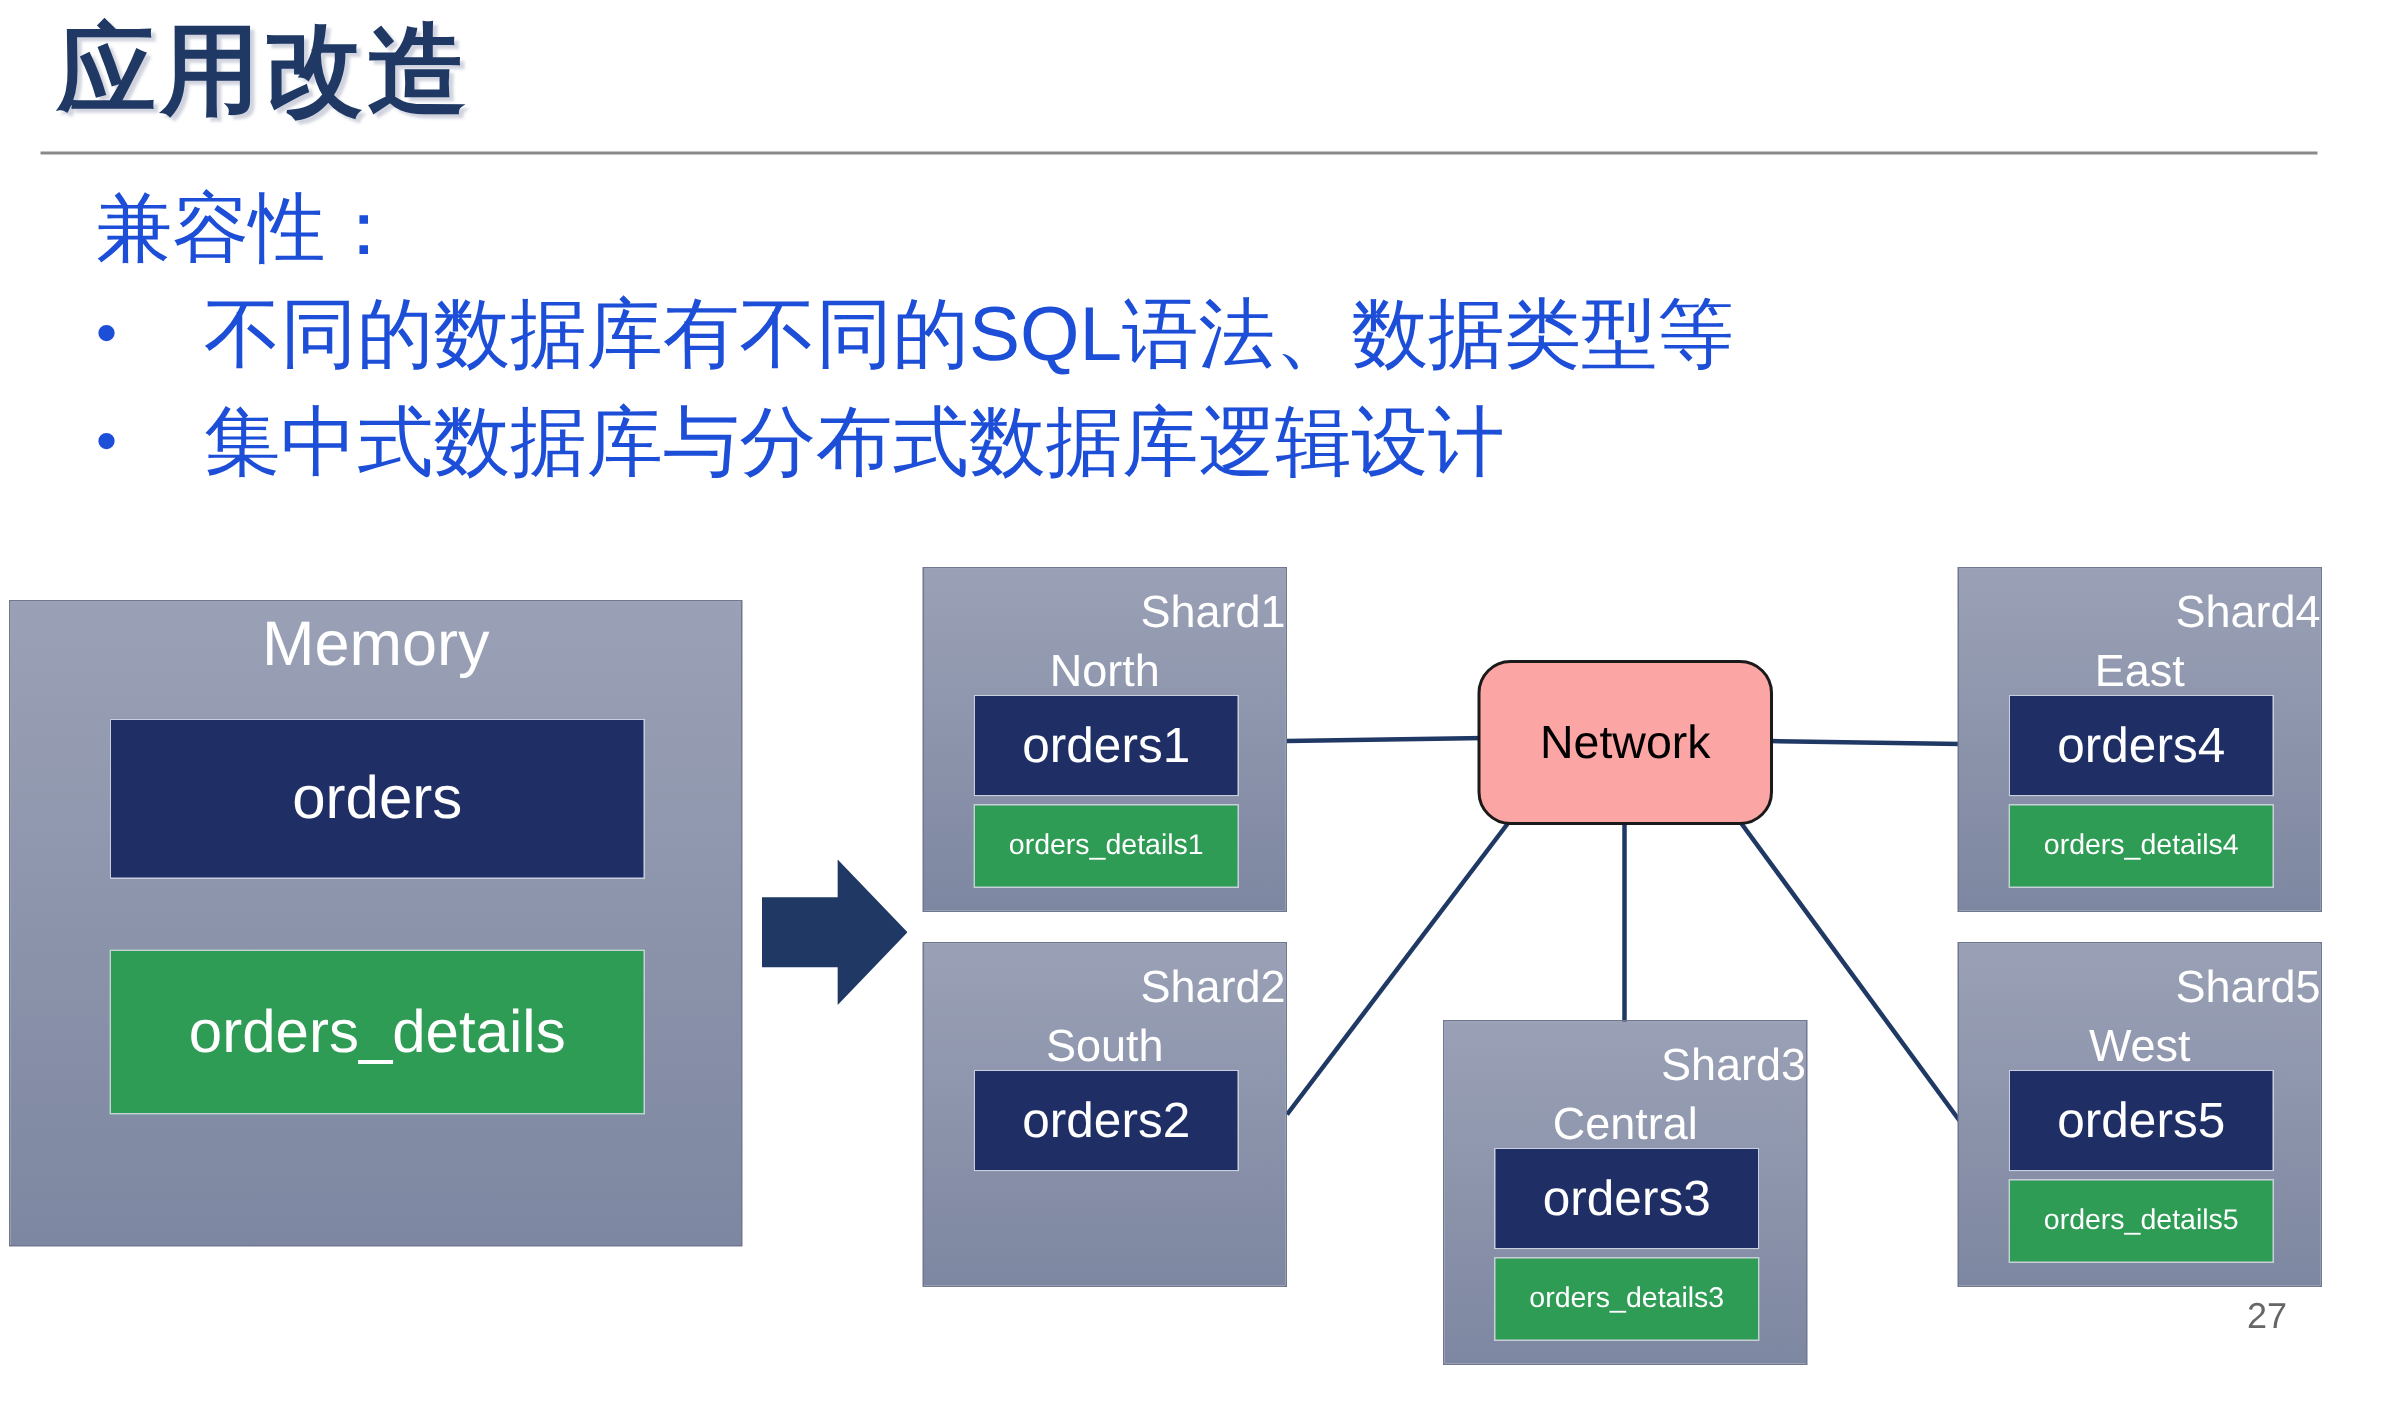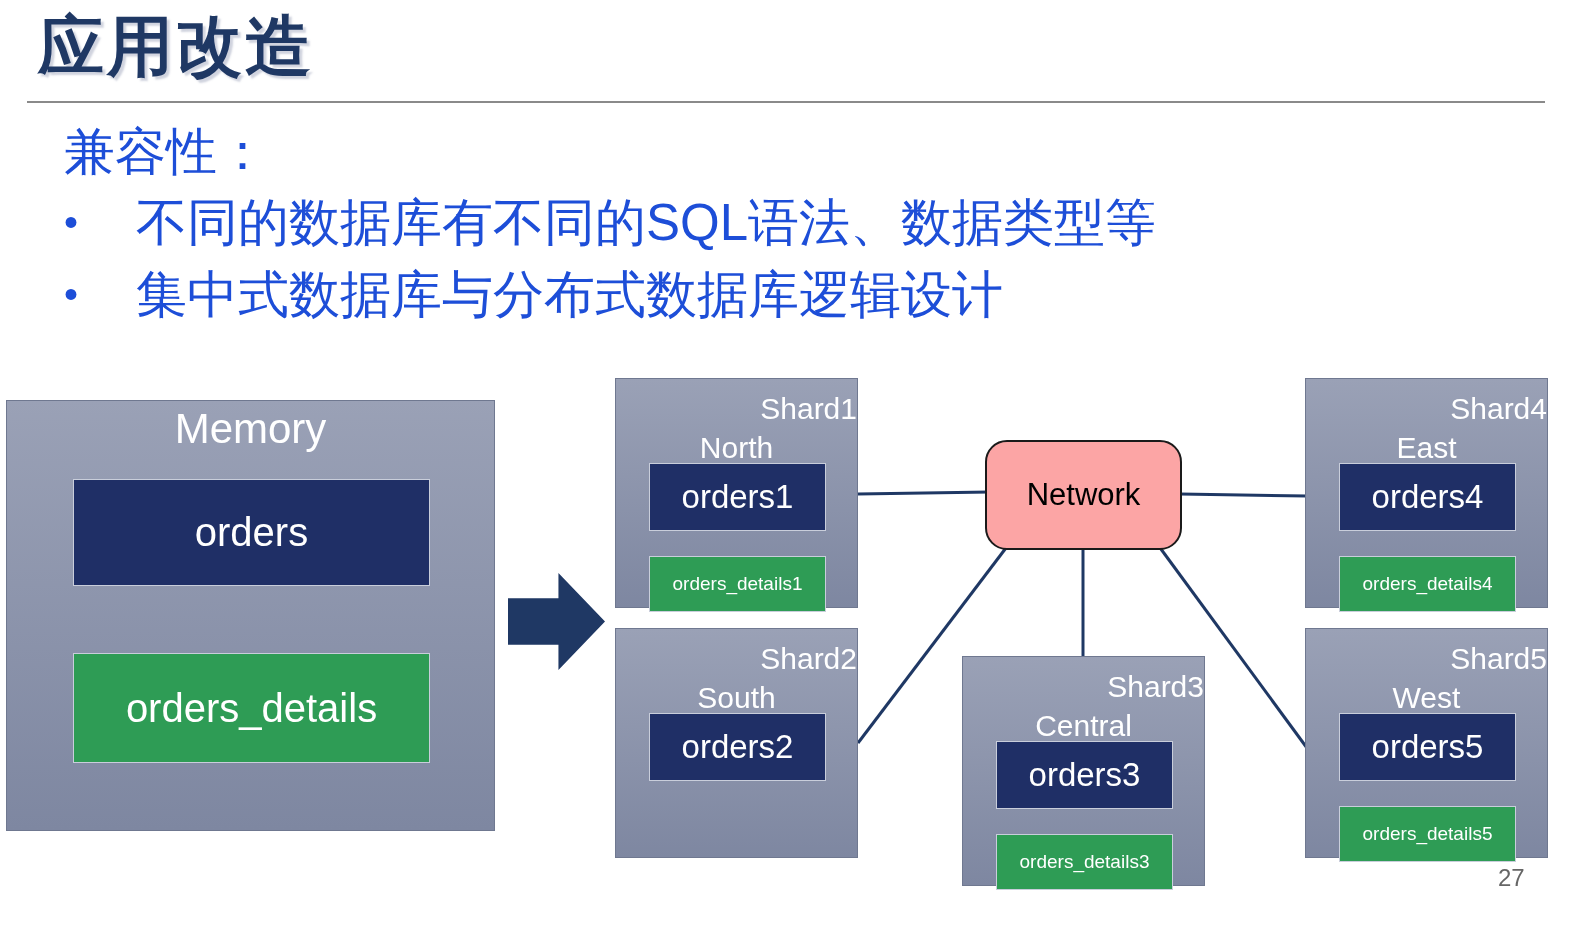"orders_details1" .green { margin-top: 20px -> none }
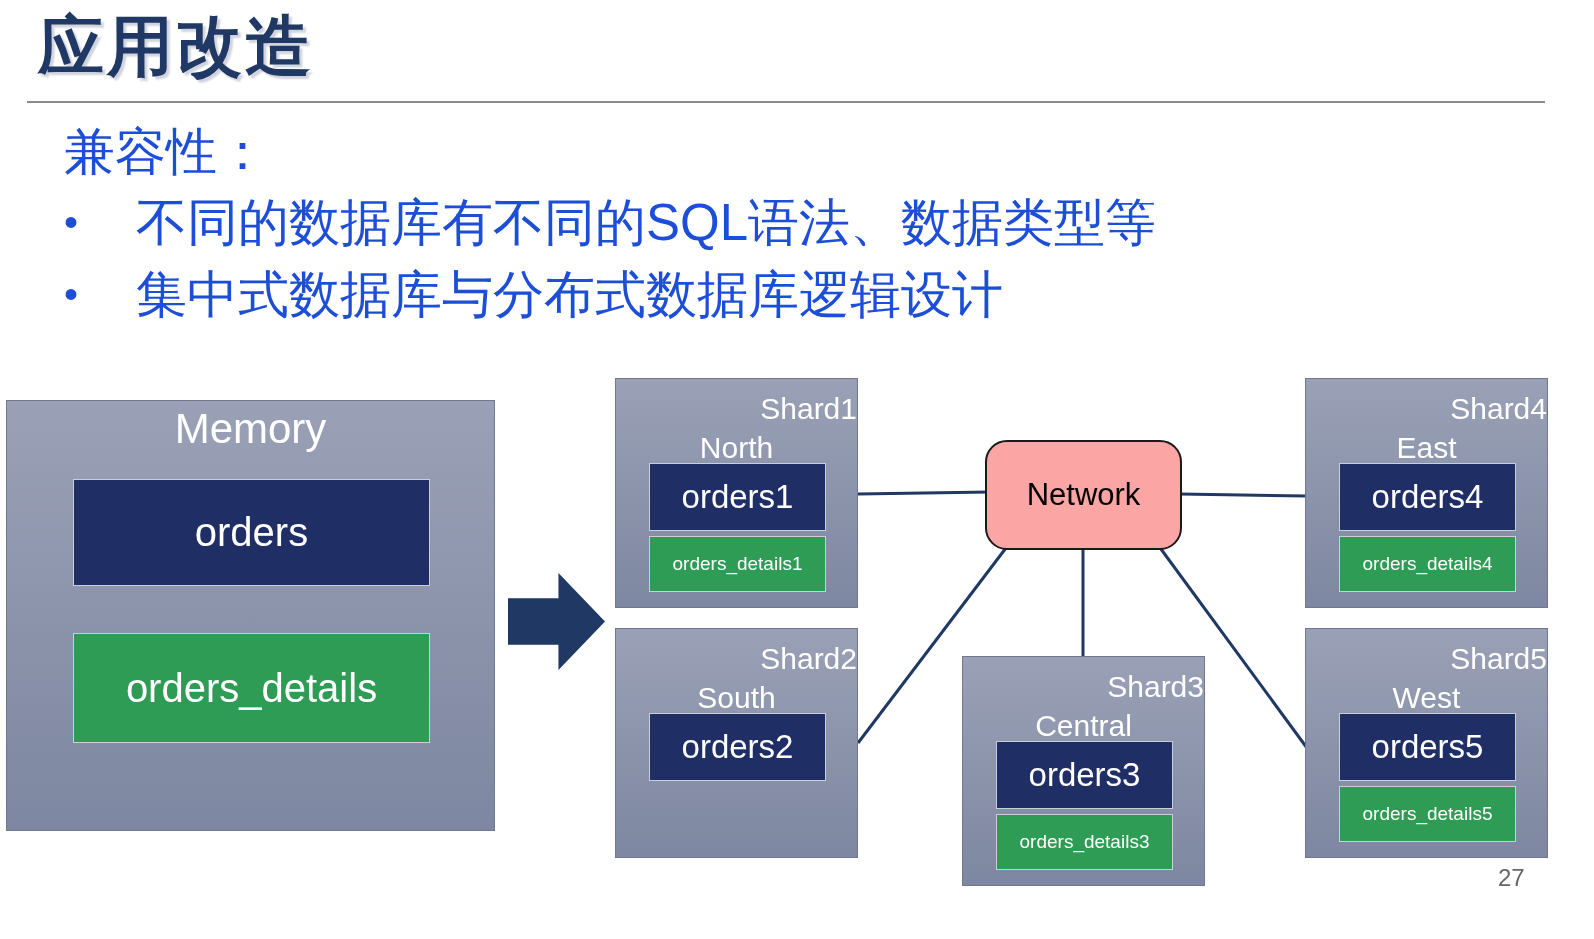"Shard3" .shard-3 { top: 656px -> 680px }
